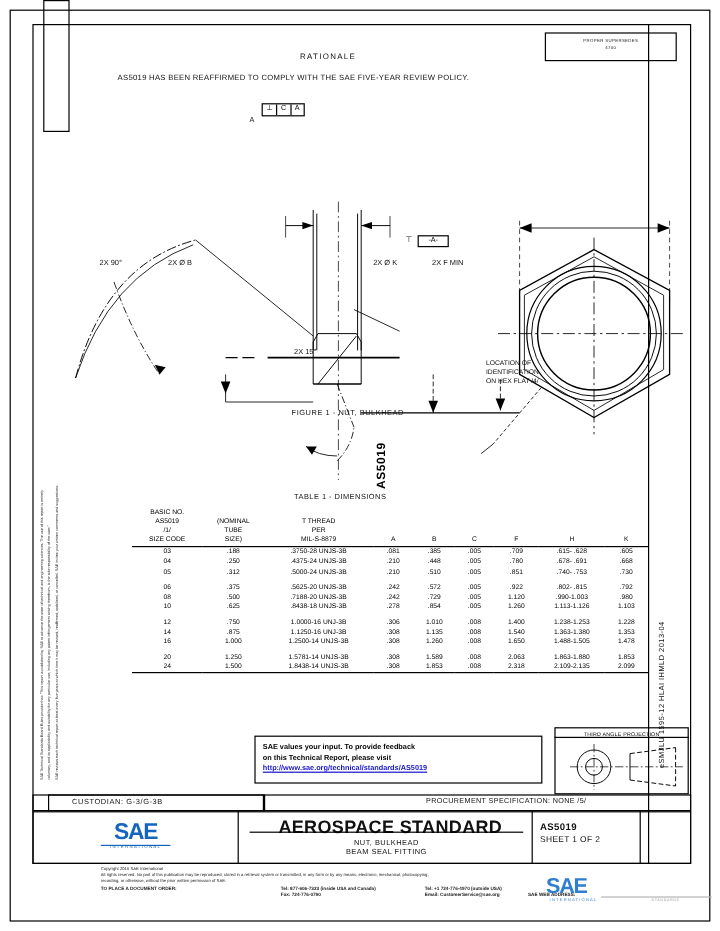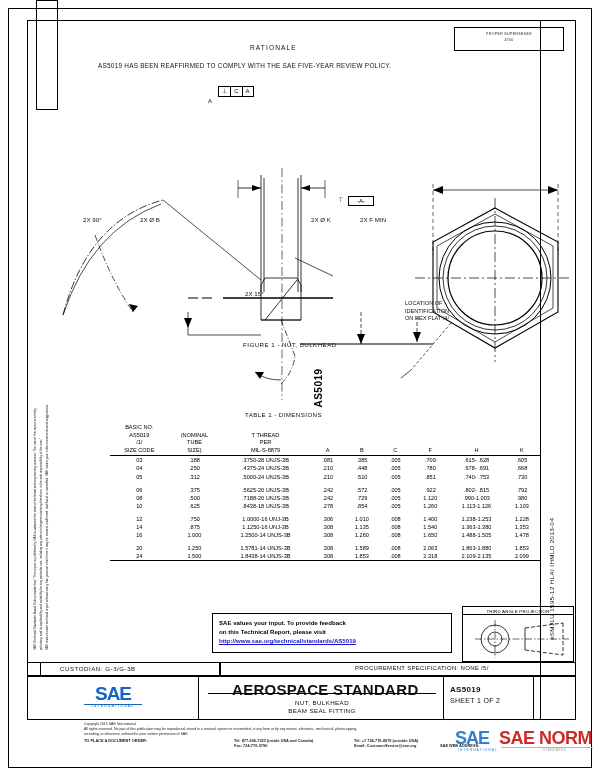"SAE NORM" div { html: <div>SAE NORM</div> -> none }
